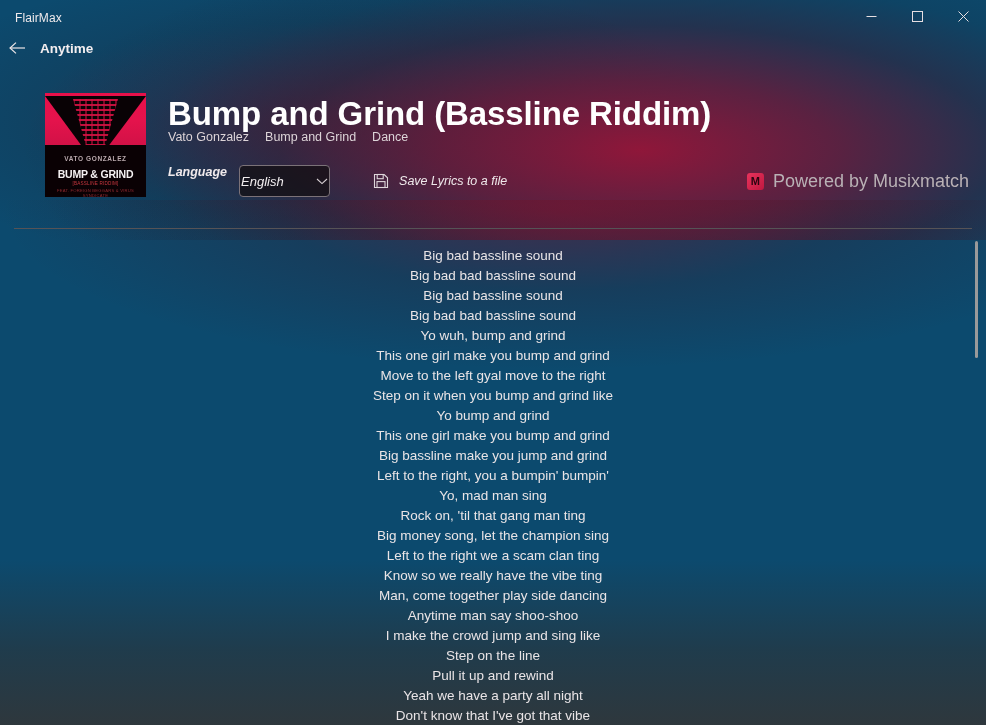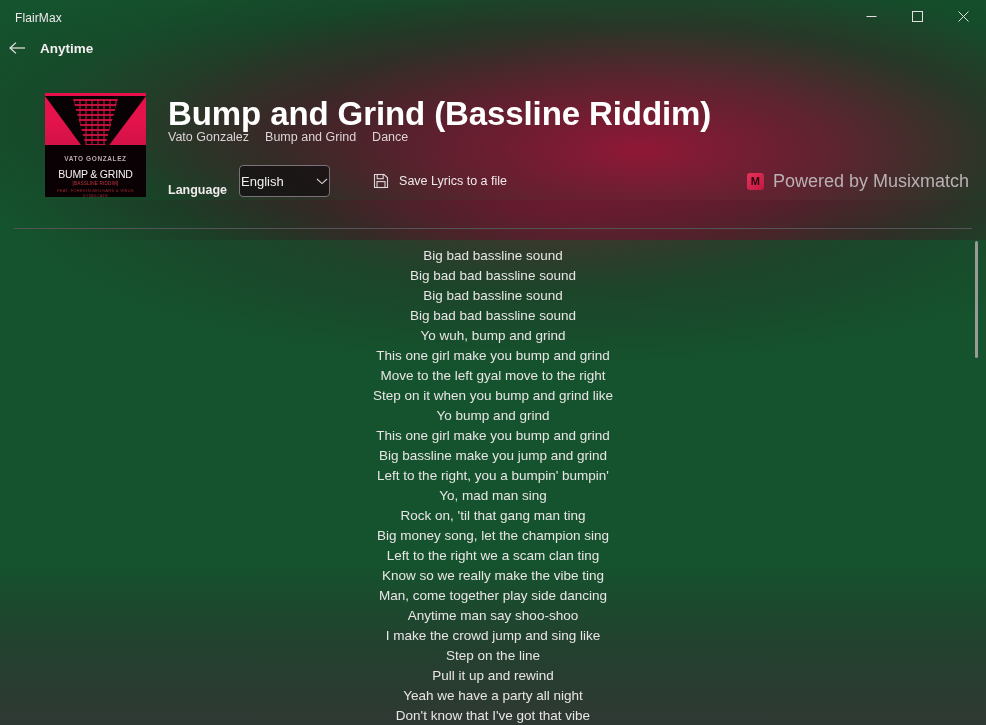"FlairMax" #app { background: #14532d -> #0c4a6e }
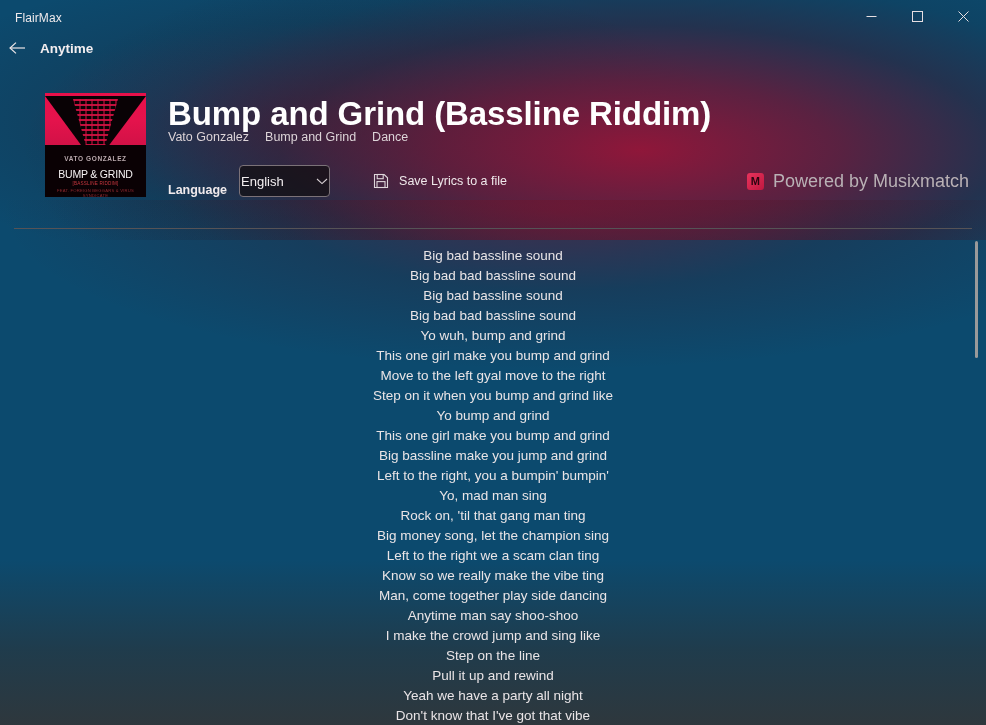"BUMP & GRIND" #cover .ct-title { font-weight: normal -> bold }
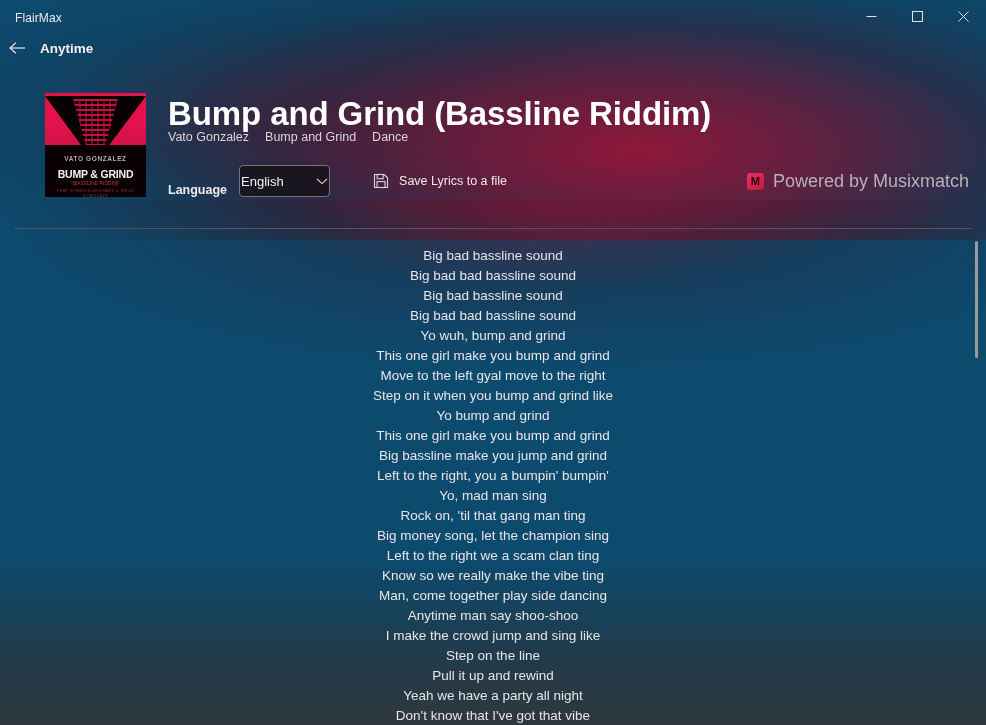"Language" #controls { align-items: flex-end -> flex-start; font-style: none -> italic }
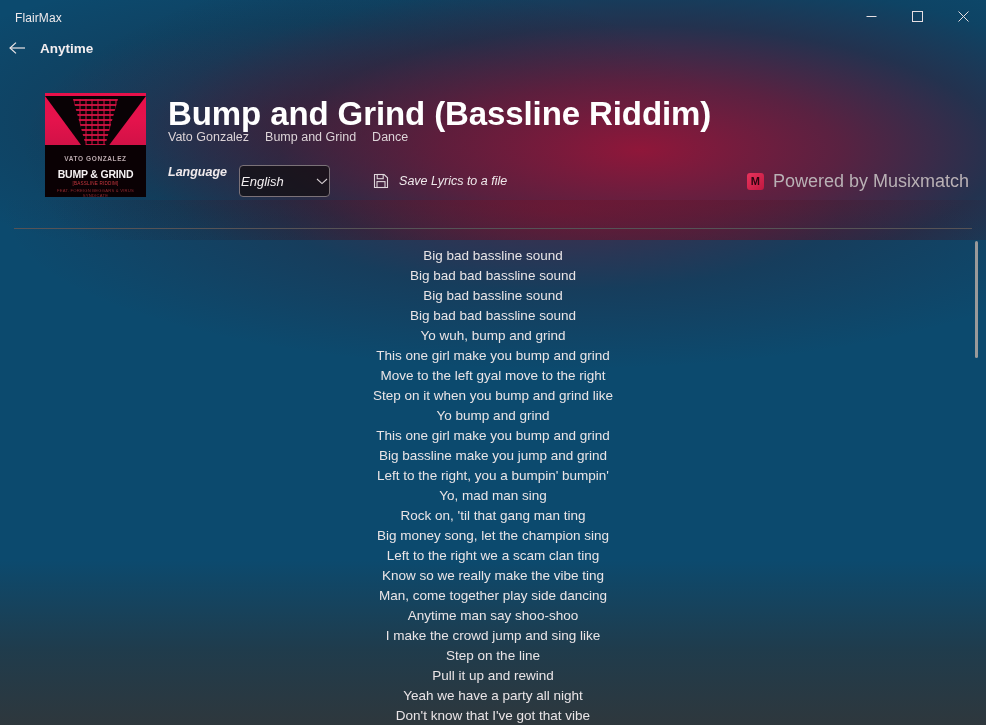"Know so we really make" div.lyric-line { text: make -> have }
